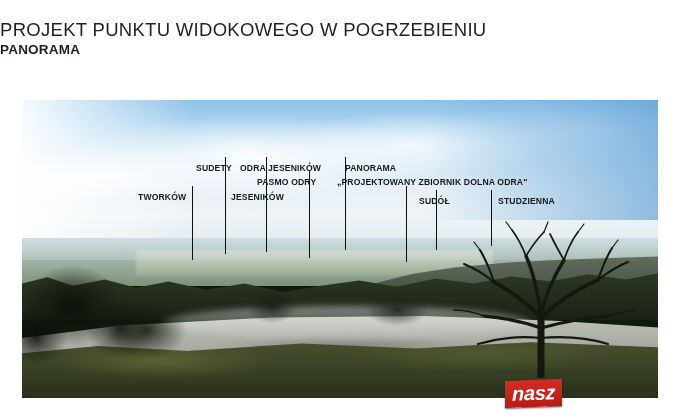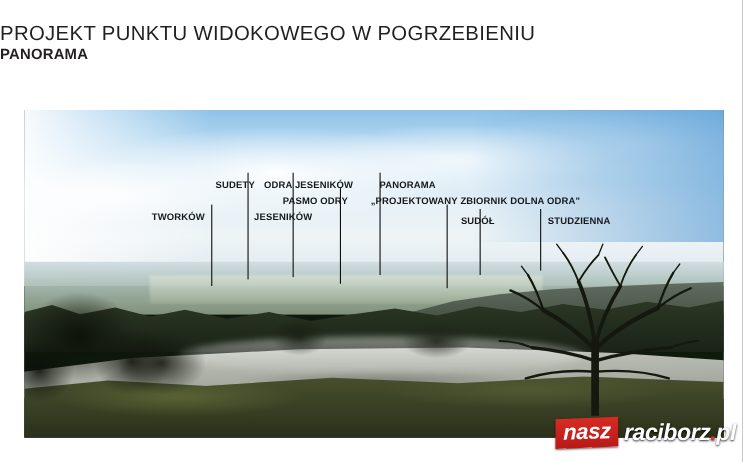"raciborz.pl" span { html: <span><span>raciborz</span><span>.</span><span>pl</span></span> -> none }
